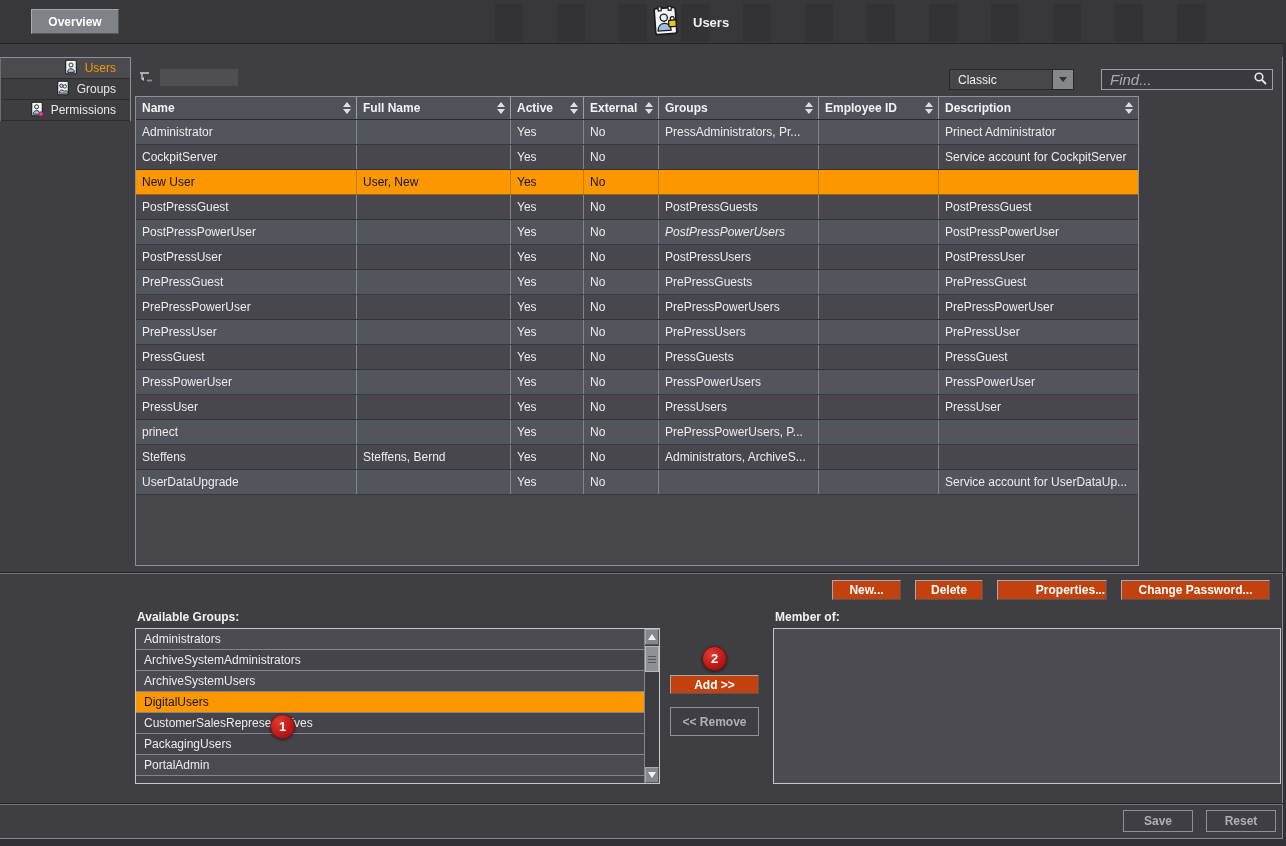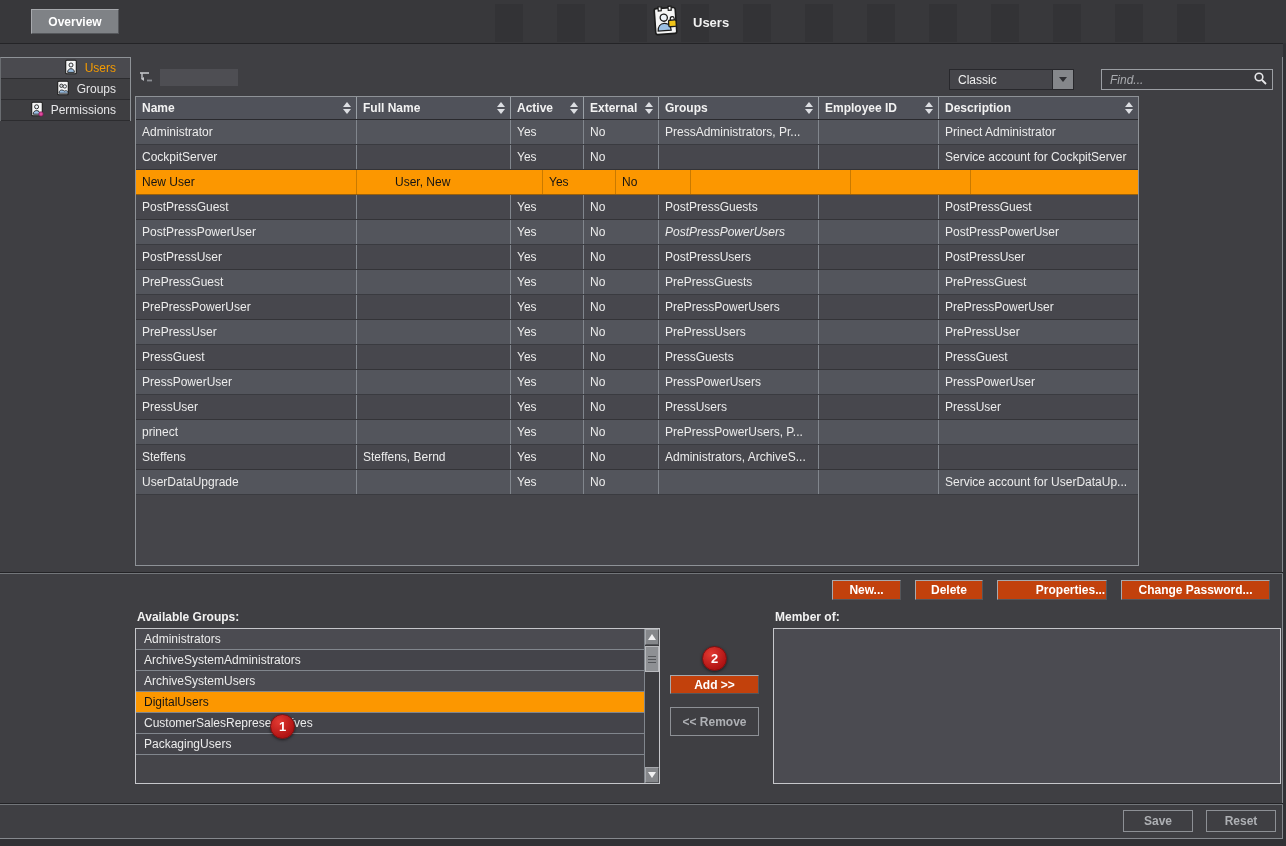"Find..." .find input { font-size: 12px -> 15px }
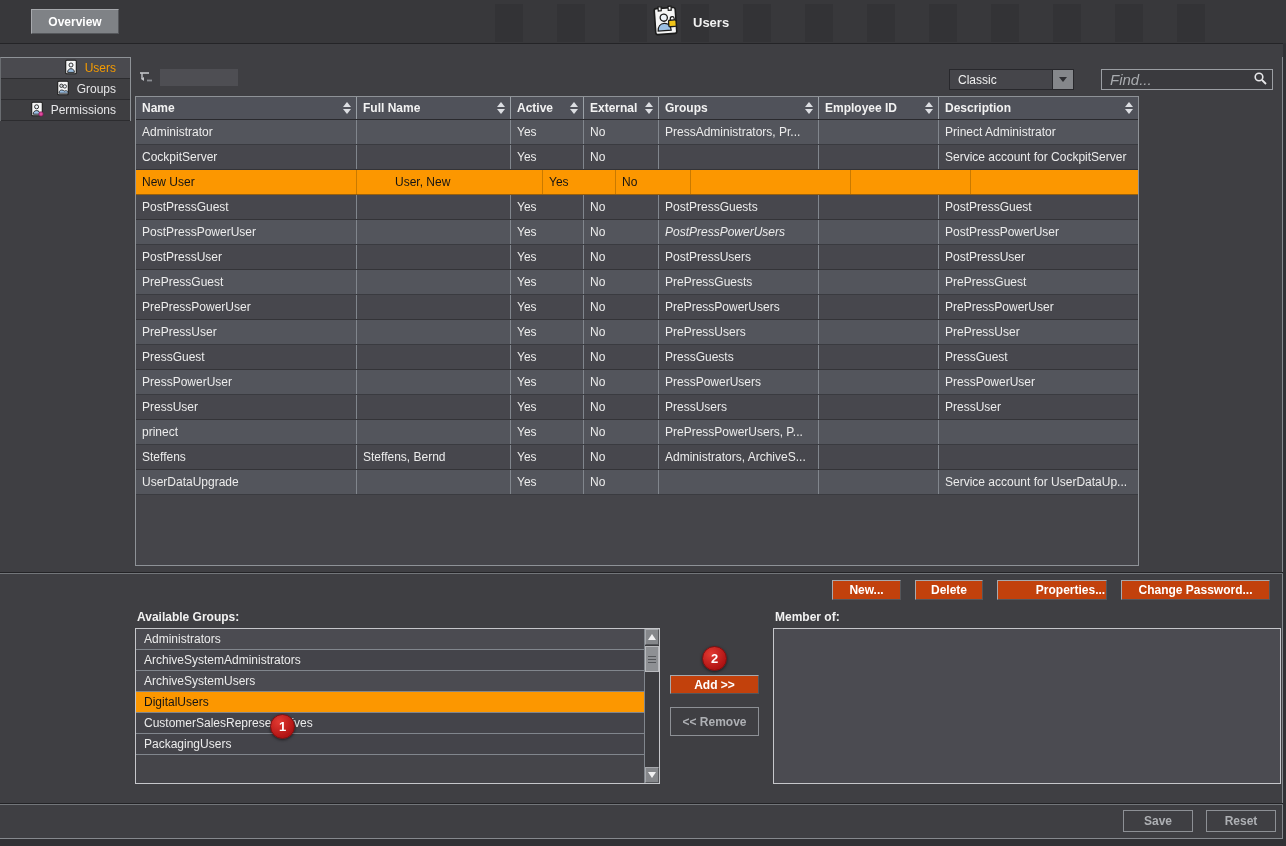"User, New" div.td { margin-left: 32px -> none }
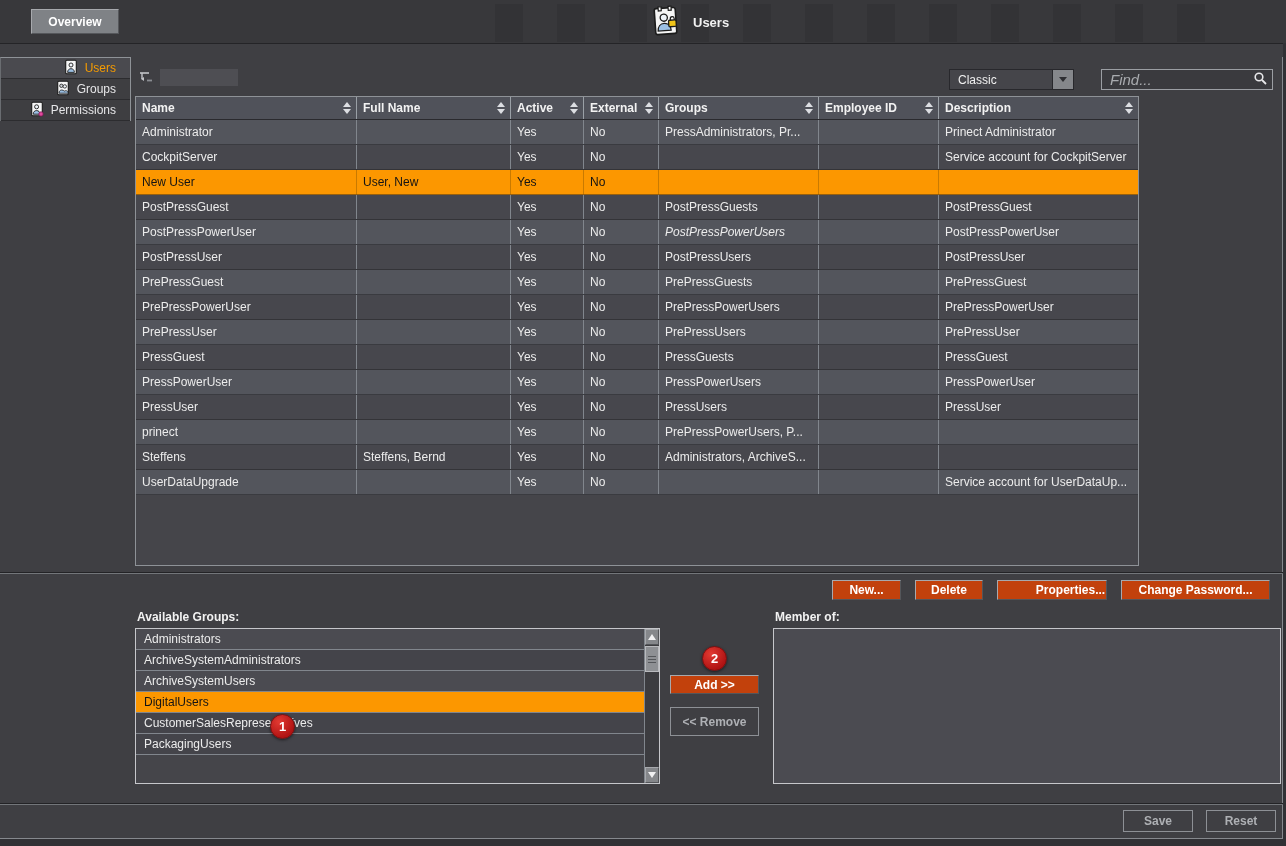"PortalAdmin" div.gitem { html: none -> <div>PortalAdmin</div> }
